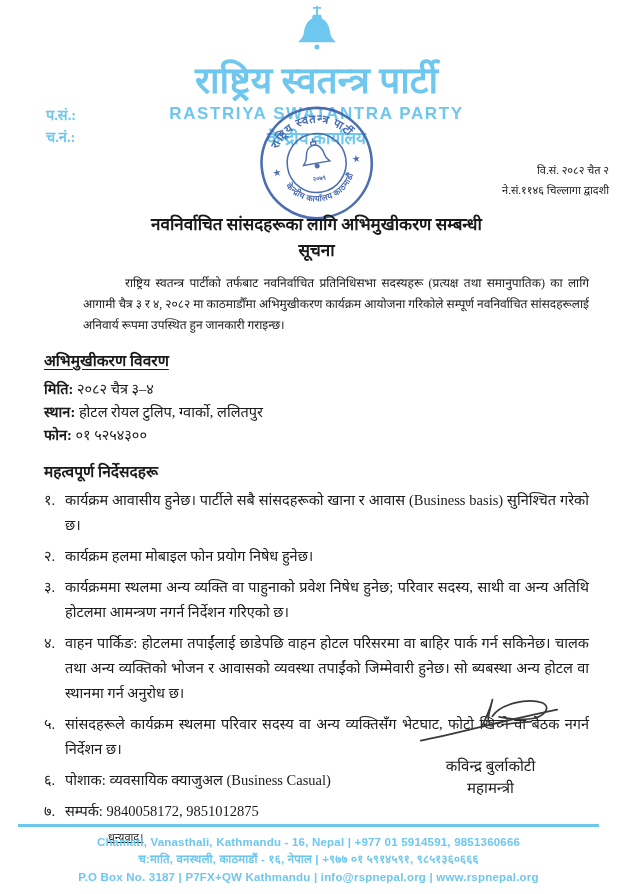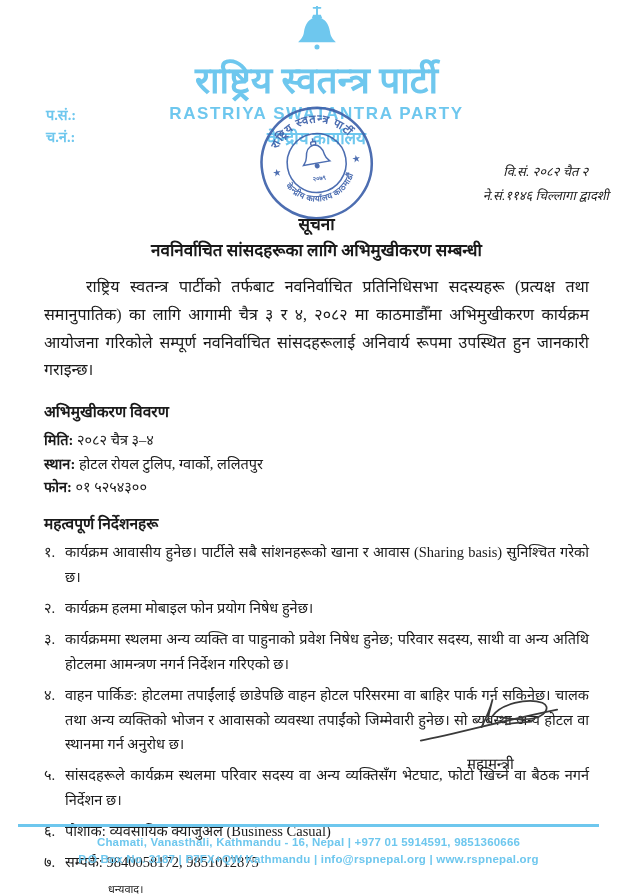"वि.सं. २०८२ चैत २" .date-block { font-size: 13px -> 11px; font-style: italic -> none; text-align: center -> right }
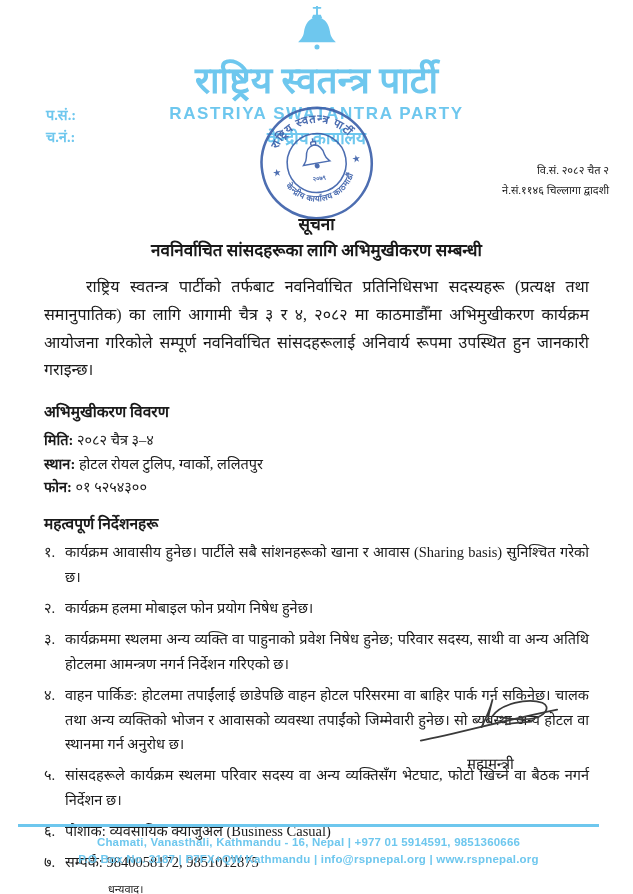"सूचना" div { order: before "नवनिर्वाचित सांसदहरूका लागि अभिमुखीकरण" -> after "नवनिर्वाचित सांसदहरूका लागि अभिमुखीकरण" }
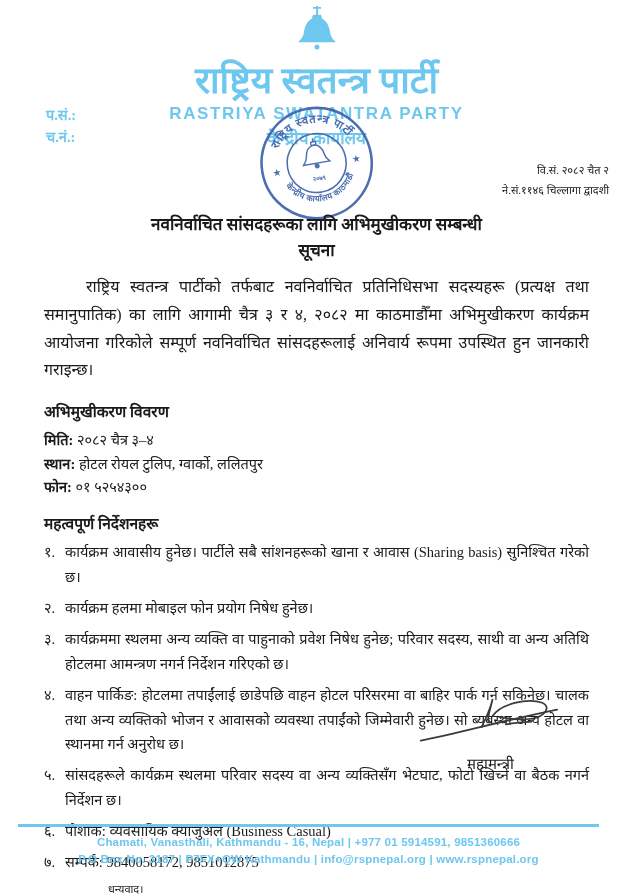"राष्ट्रिय स्वतन्त्र पार्टीको तर्फबाट" .intro { font-size: 16px -> 12px; margin-left: none -> 39px }
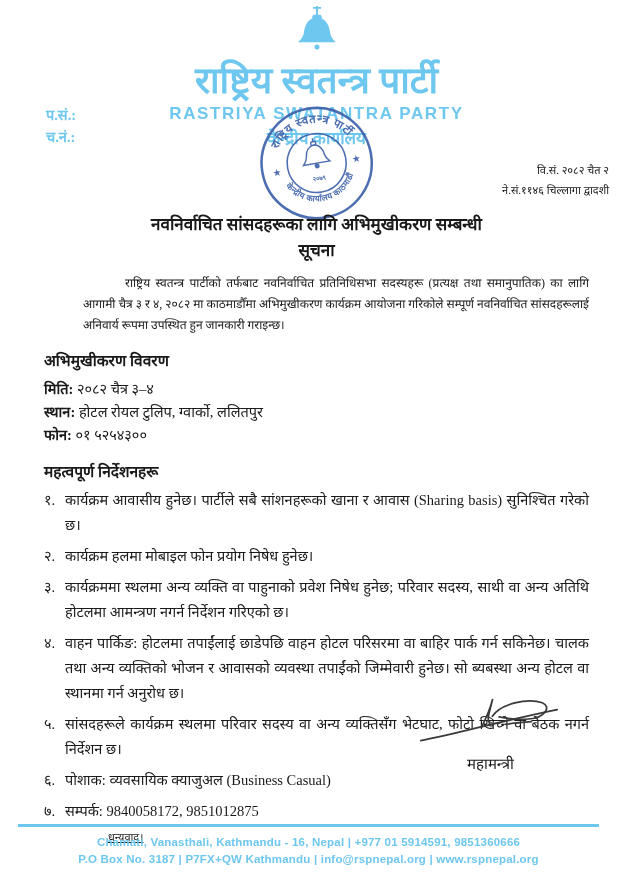"अभिमुखीकरण विवरण" .u { text-decoration: none -> underline }
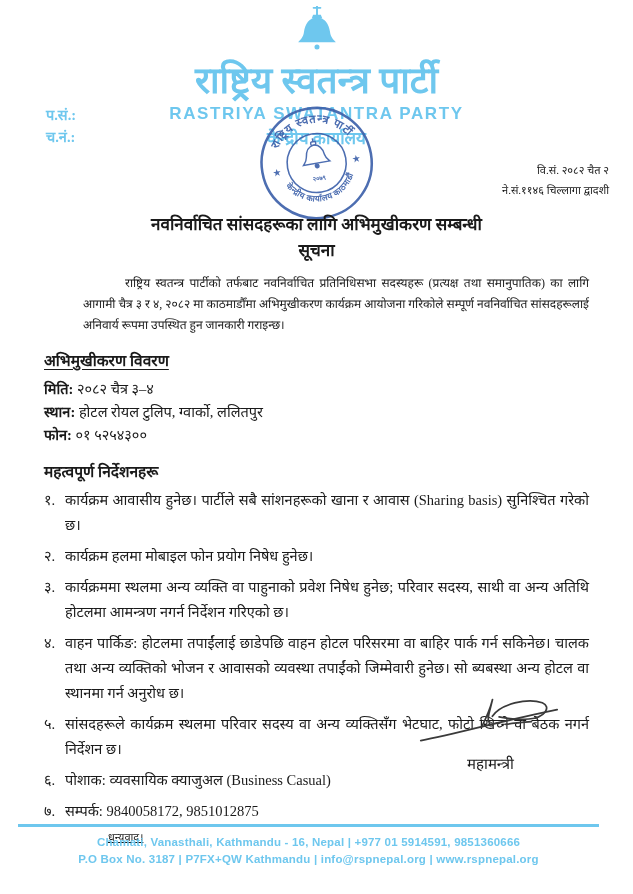"महत्वपूर्ण निर्देशनहरू" div.sec-heading { text: निर्देशनहरू -> निर्देसदहरू }
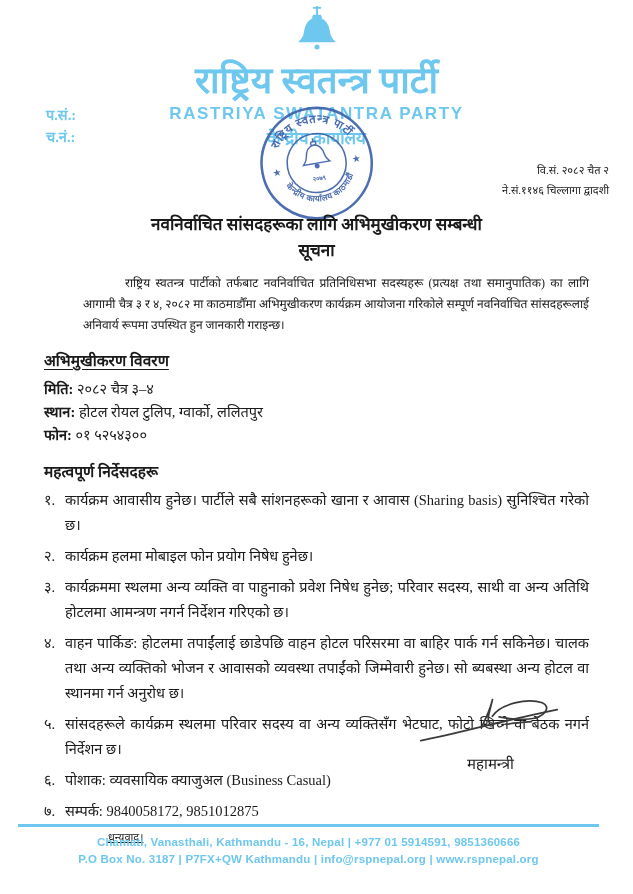"कार्यक्रम आवासीय हुनेछ। पार्टीले सबै" span.txt { text: सांशनहरूको खाना र आवास (Sharing -> सांसदहरूको खाना र आवास (Business }
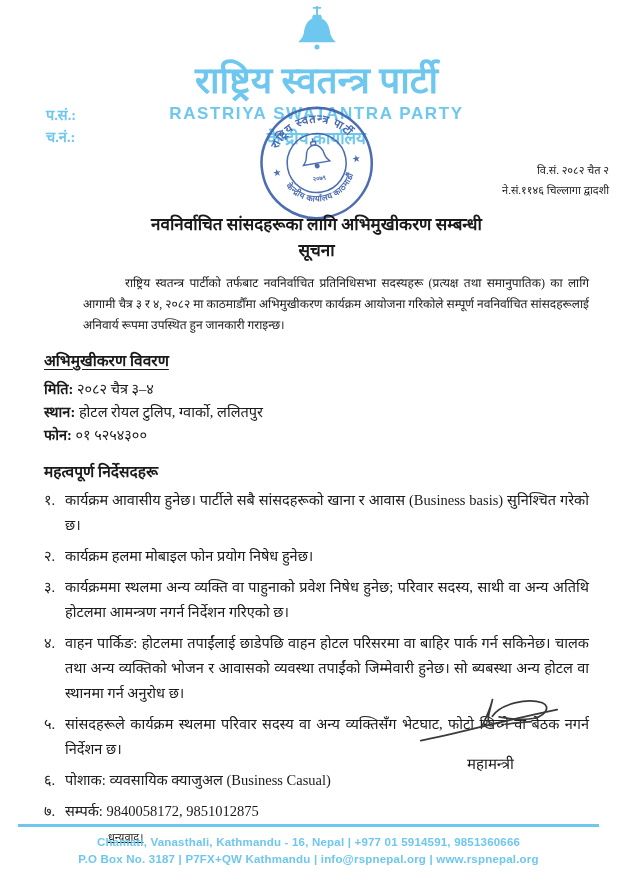"कविन्द्र बुर्लाकोटी" div.sign-name { html: none -> <div>कविन्द्र बुर्लाकोटी</div> }
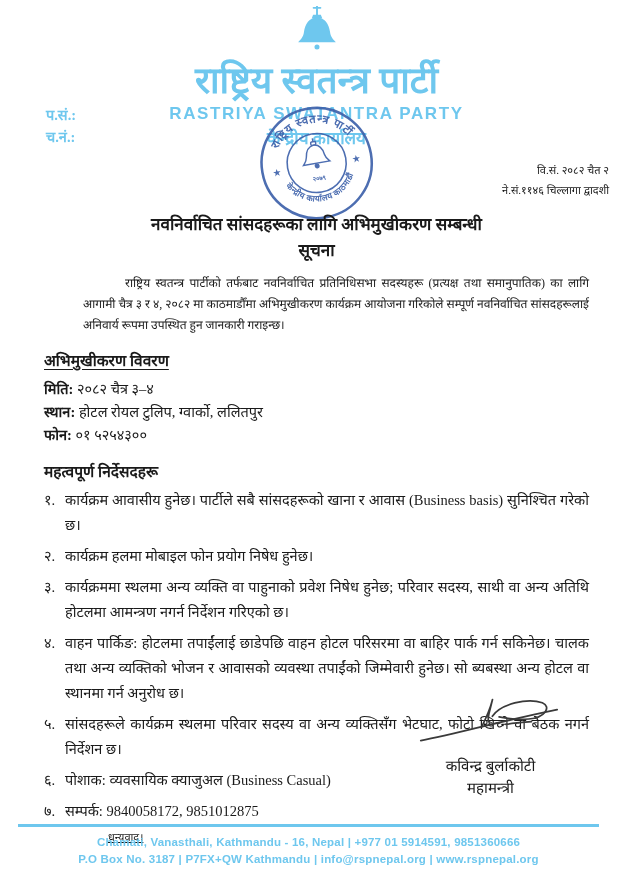"च:माति, वनस्थली, काठमाडौं - १६," div { html: none -> <div>च:माति, वनस्थली, काठमाडौं - १६, नेपाल | +९७७ ०१ ५९१४५९१, ९८५१३६०६६६</div> }
